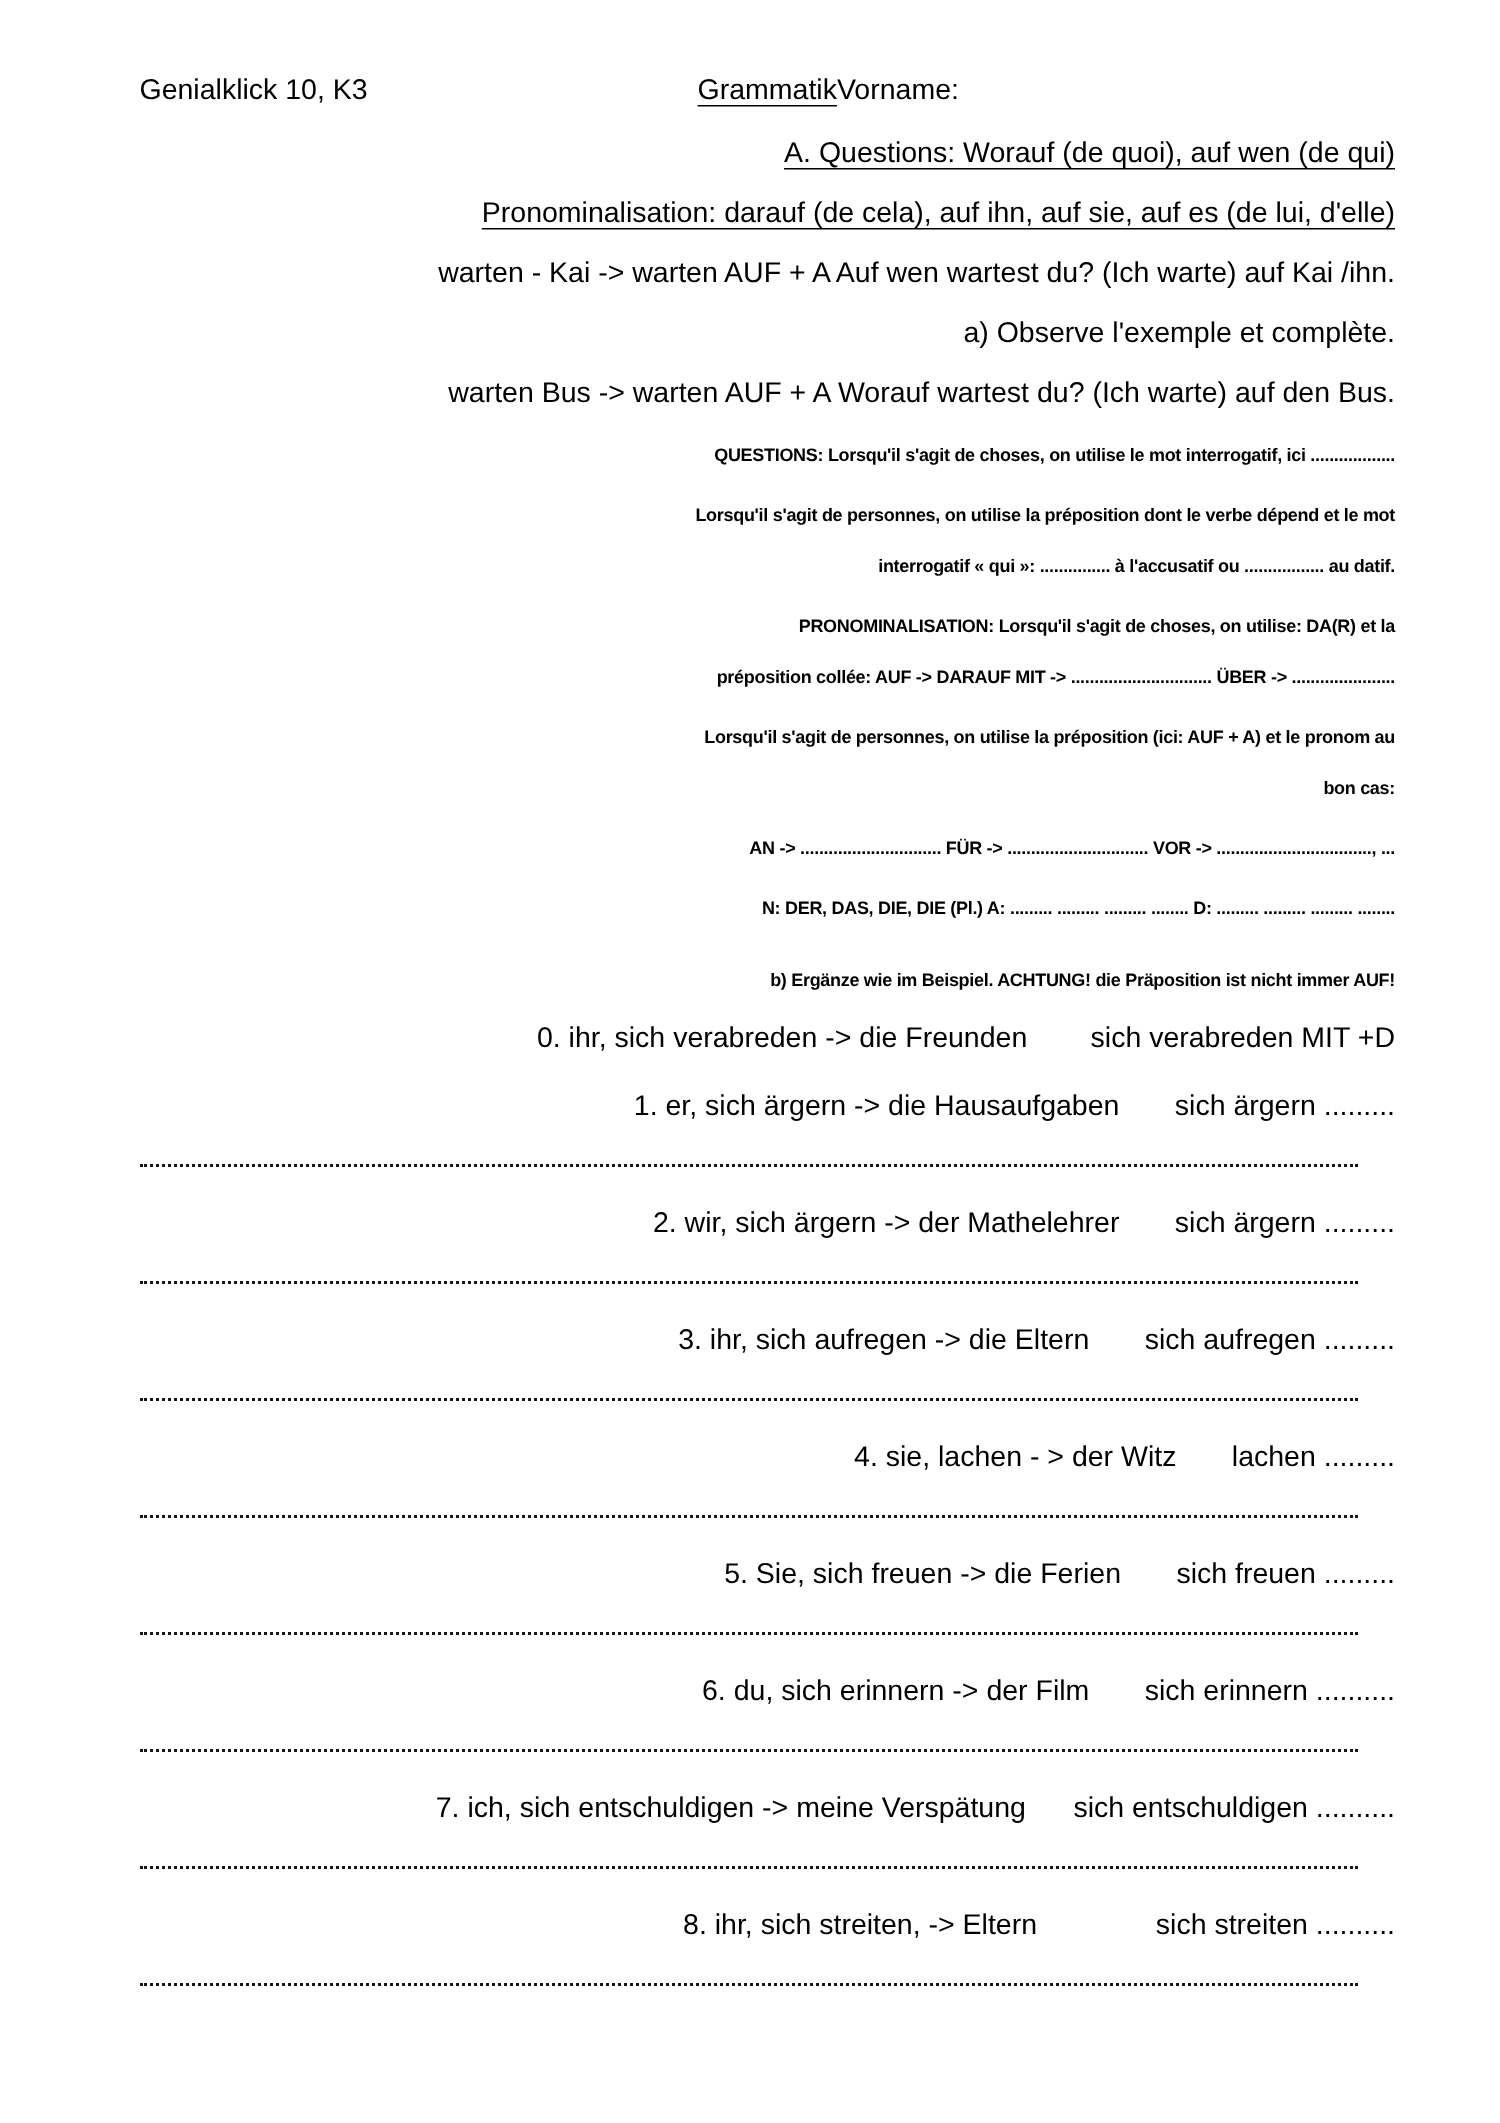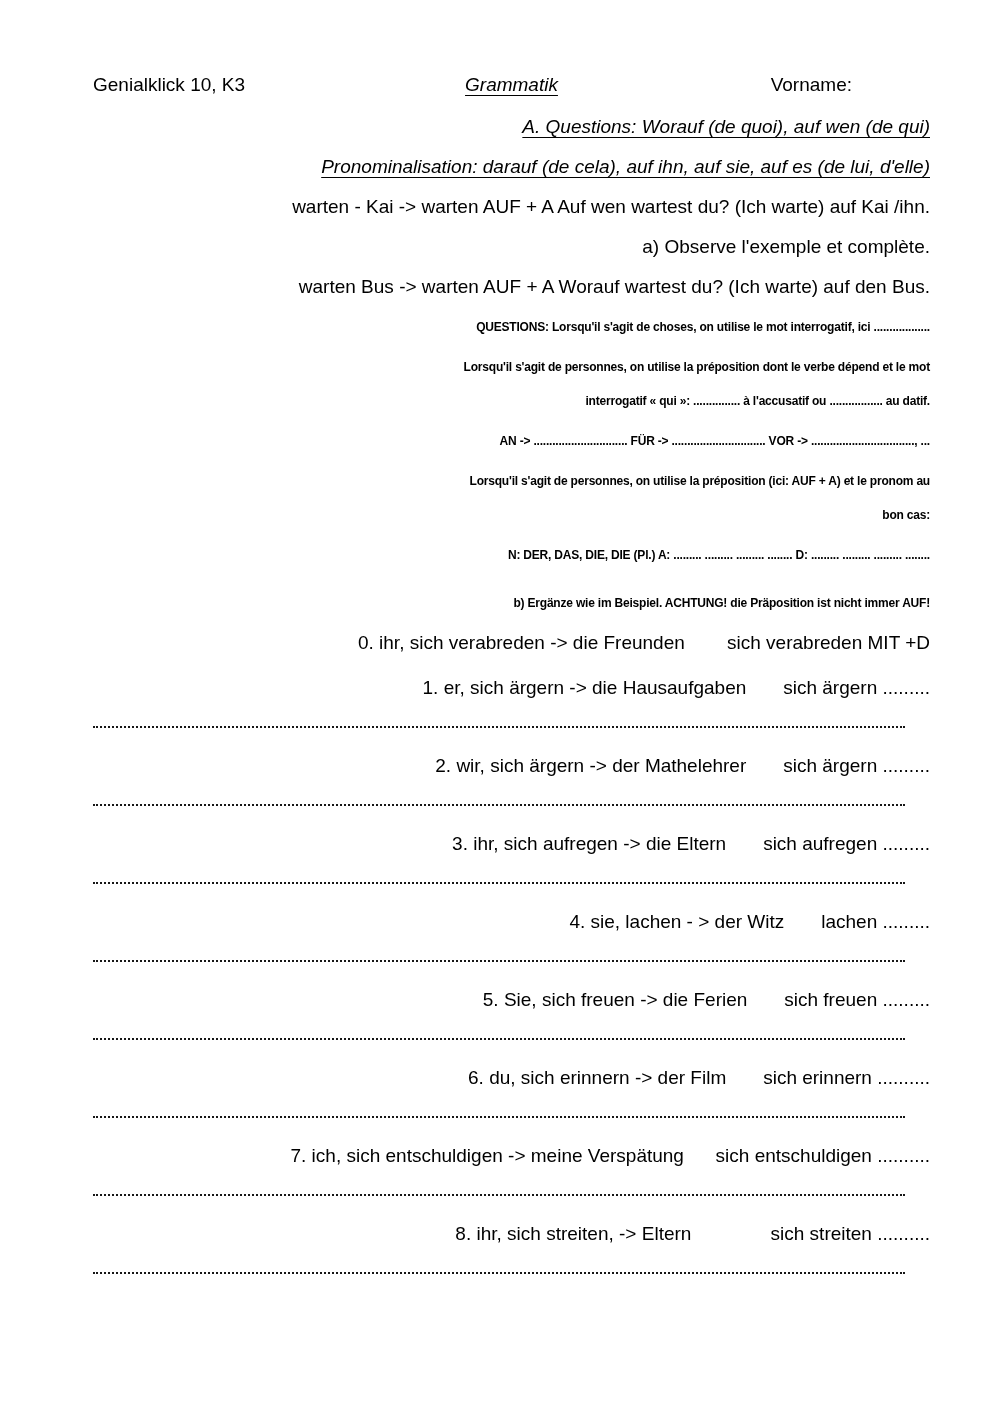"Genialklick 10, K3" .page { padding: 68px 70px 20px 93px -> 44px 70px 20px 93px }
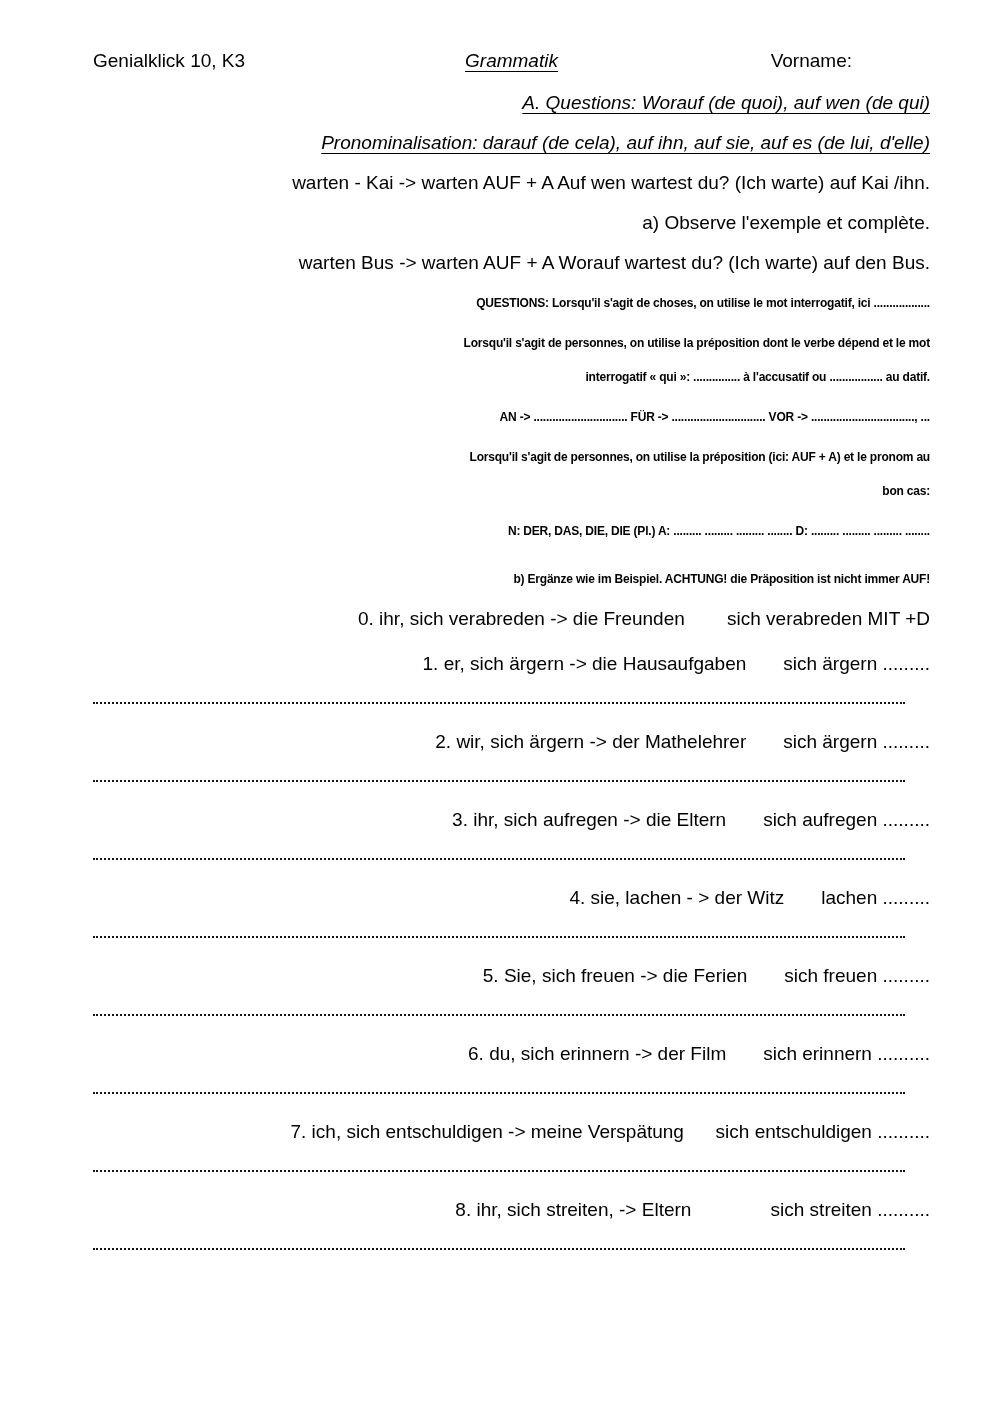"Grammatik" .ul { font-style: italic -> none }
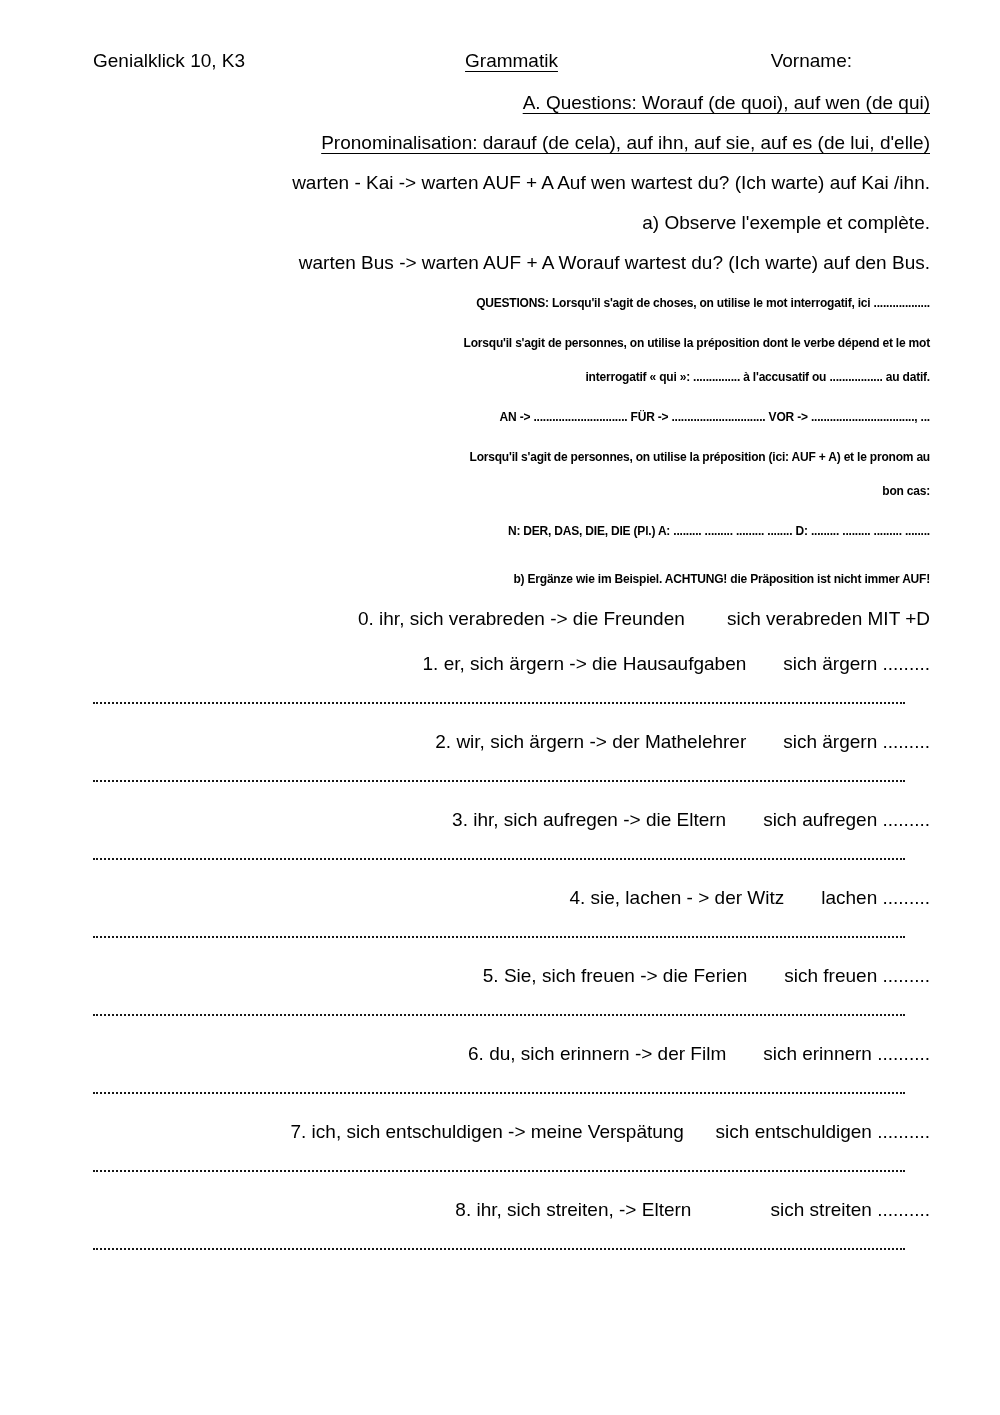"Vorname:" .hdr .h-right { text-align: right -> left }
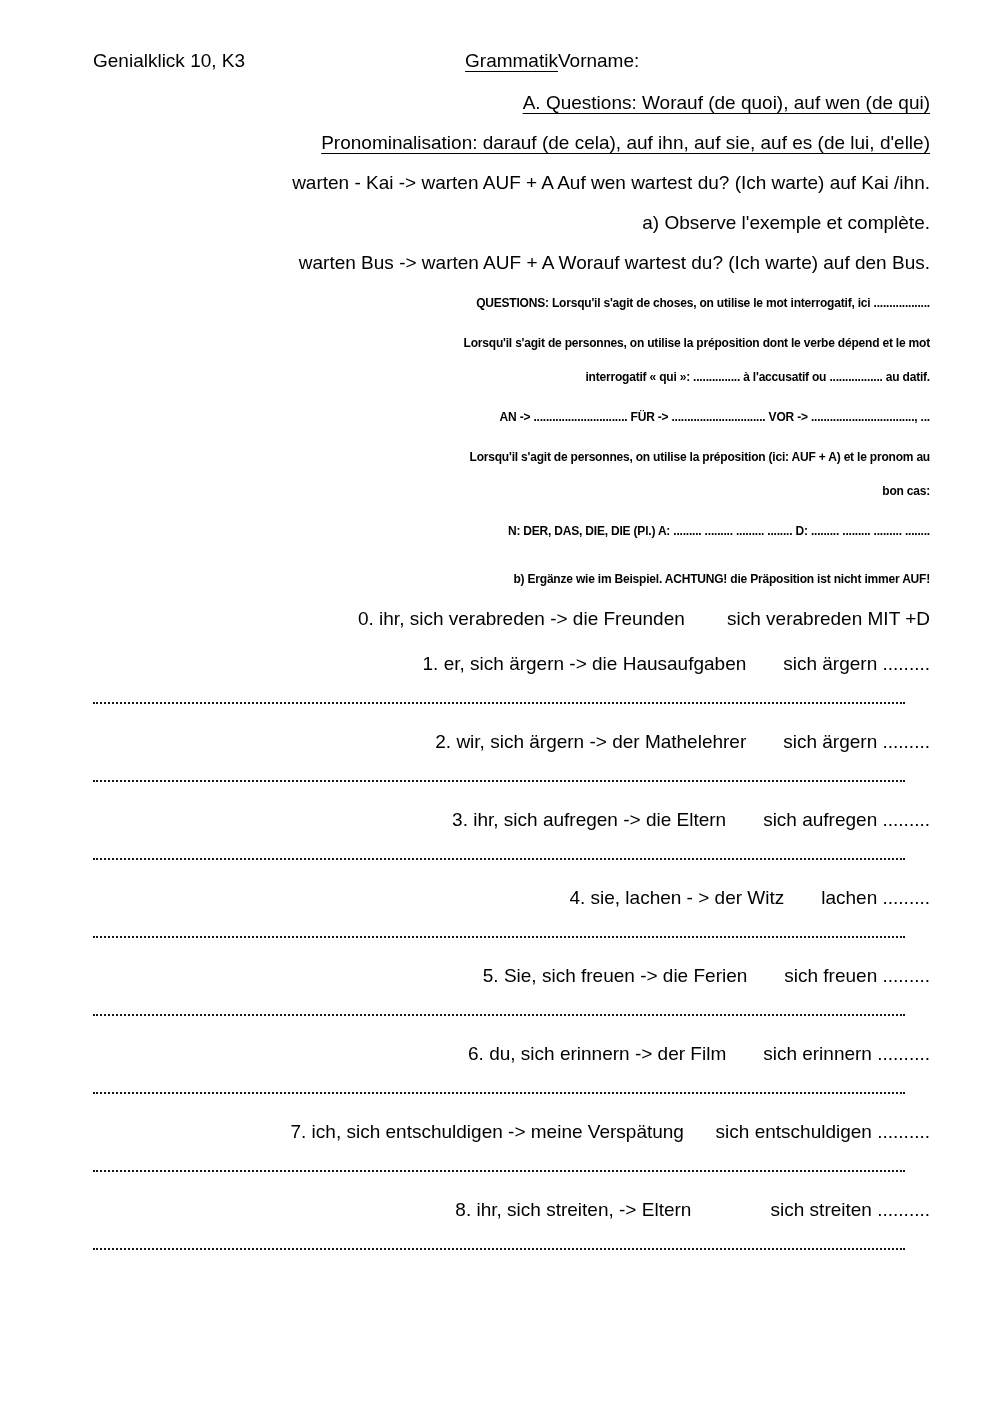"PRONOMINALISATION: Lorsqu'il s'agit de" p.line { html: none -> <p>PRONOMINALISATION: Lorsqu'il s'agit de choses, on utilise: DA(R) et la préposition collée: AUF -&gt; DARAUF MIT -&gt; .............................. ÜBER -&gt; ......................</p> }
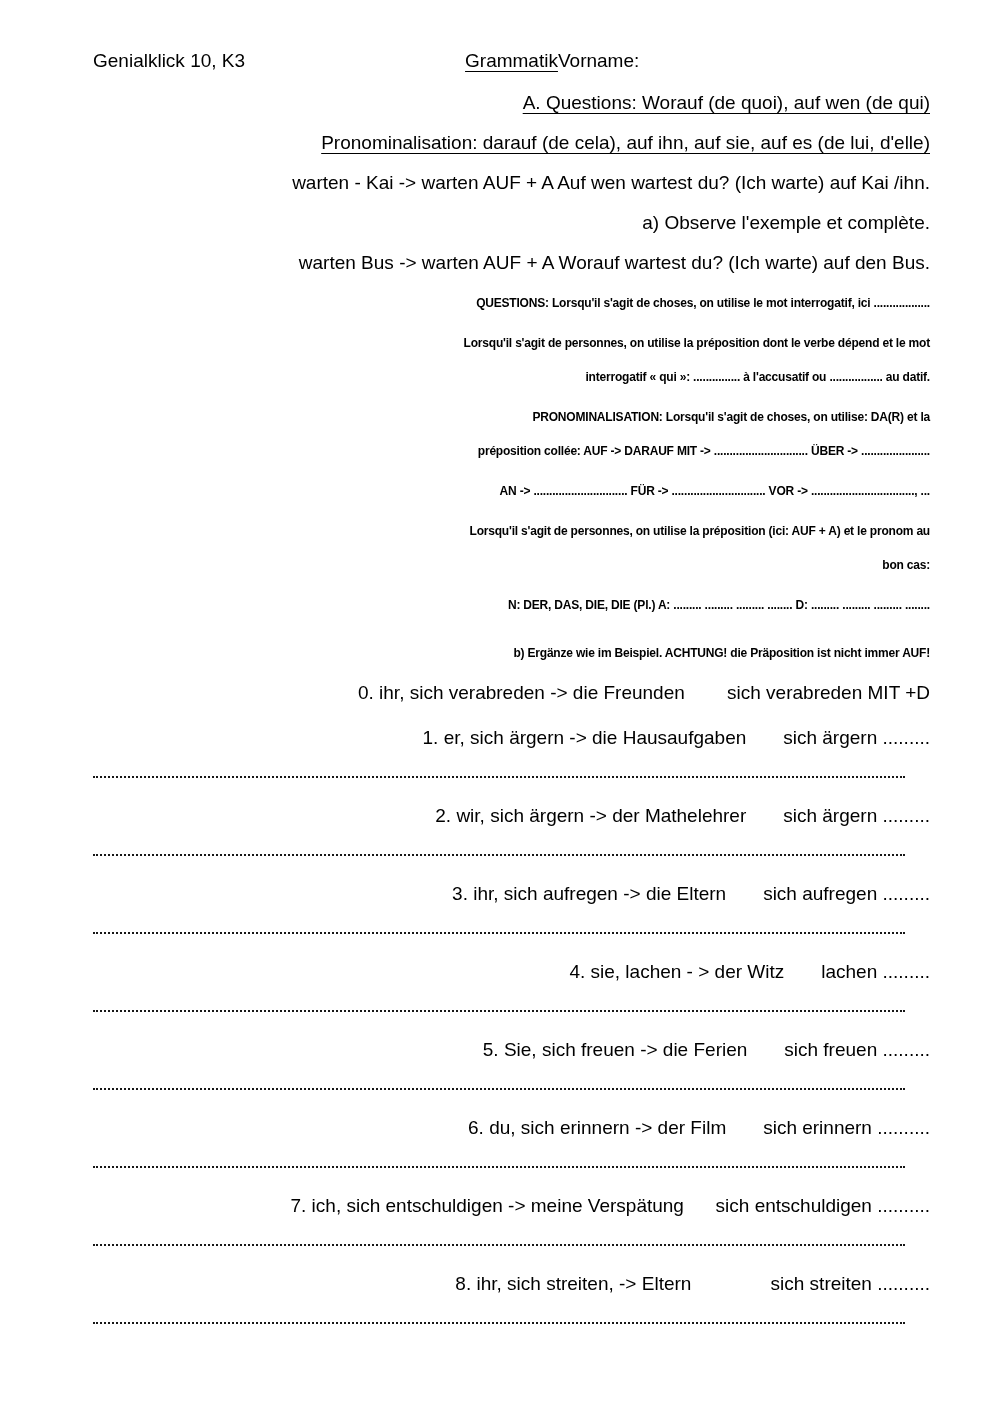"AN -> .............................. FÜR" p.line { order: before "Lorsqu'il s'agit de personnes, on utilise la préposition (ici:" -> after "Lorsqu'il s'agit de personnes, on utilise la préposition (ici:" }
